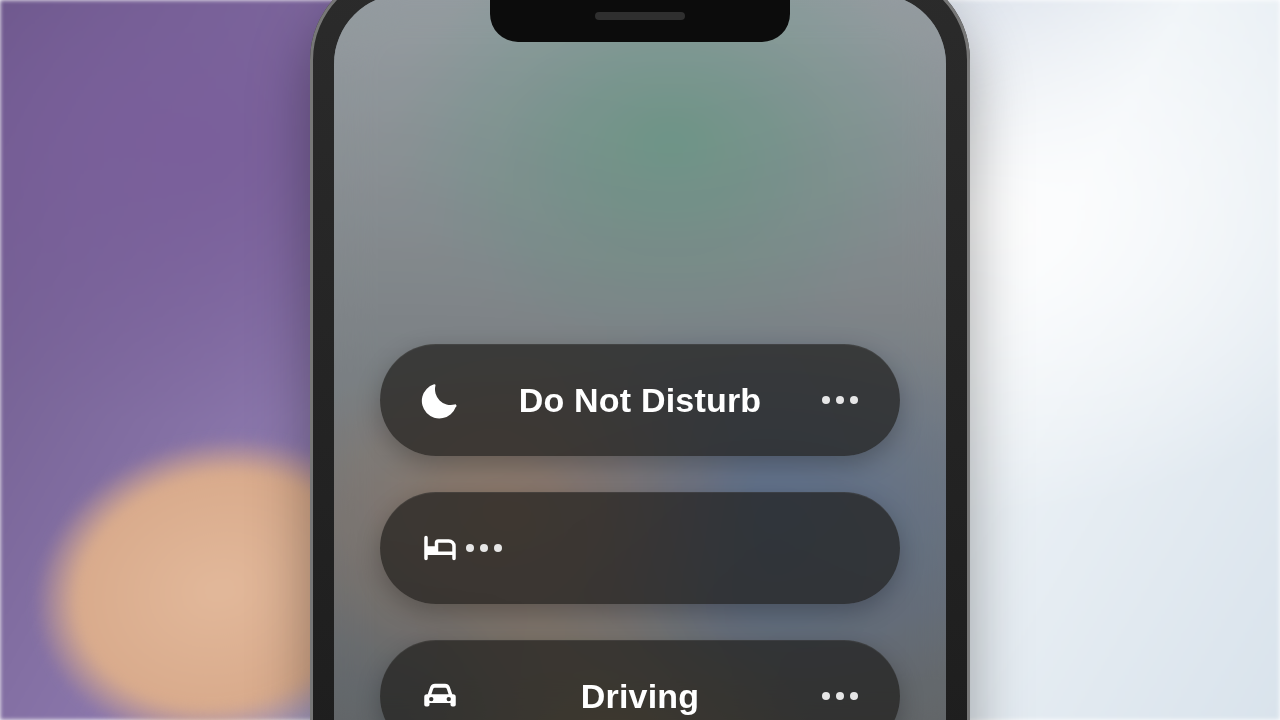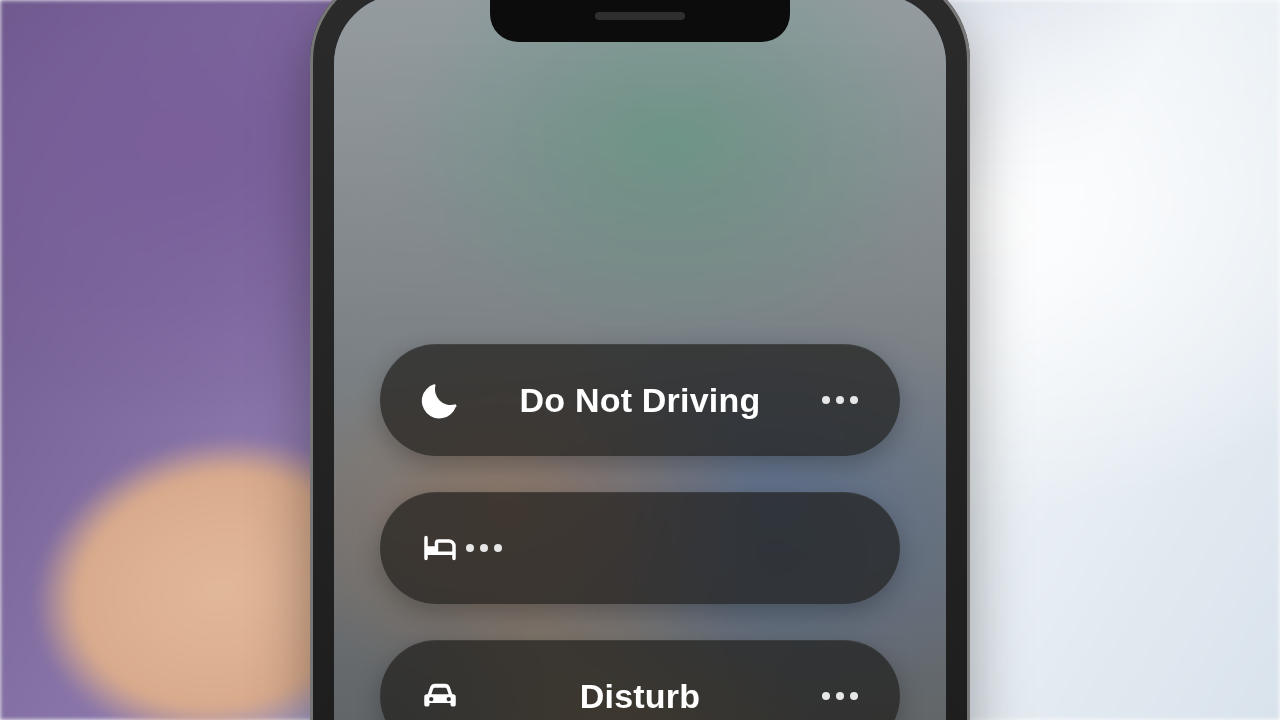"Do Not Driving" div.focus-label { text: Driving -> Disturb }
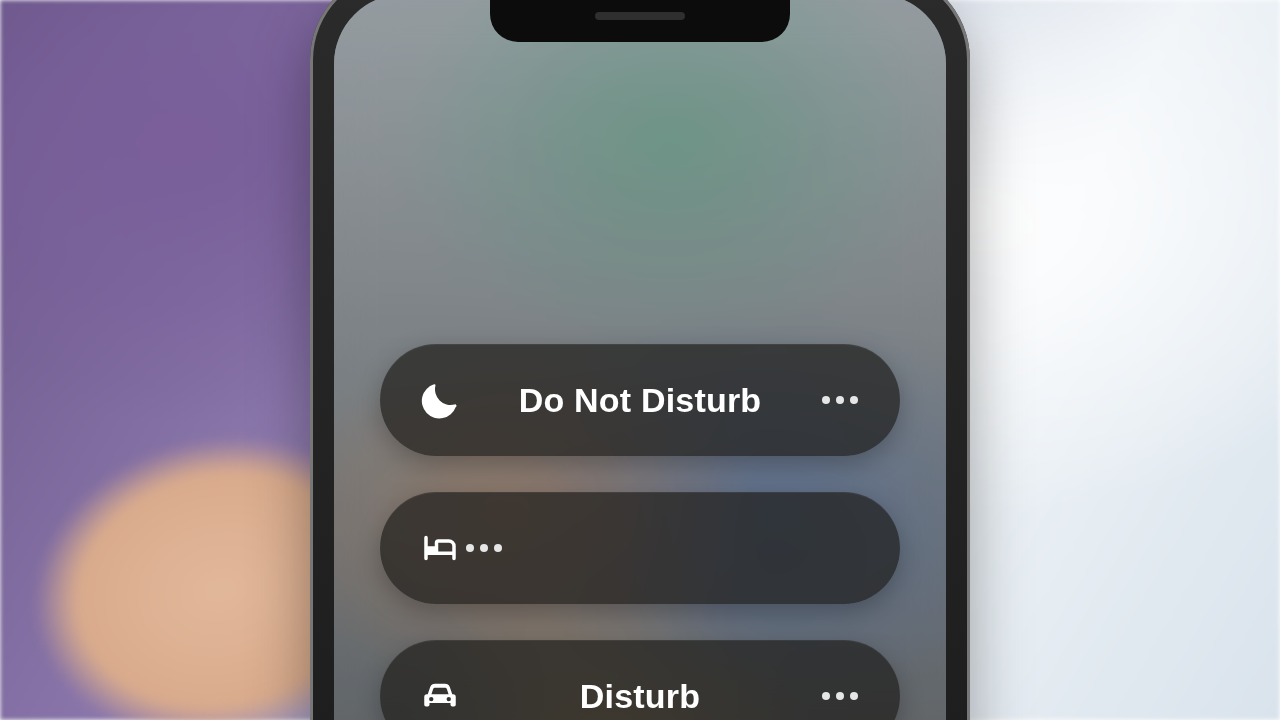"Disturb" div.focus-label { text: Disturb -> Driving }
